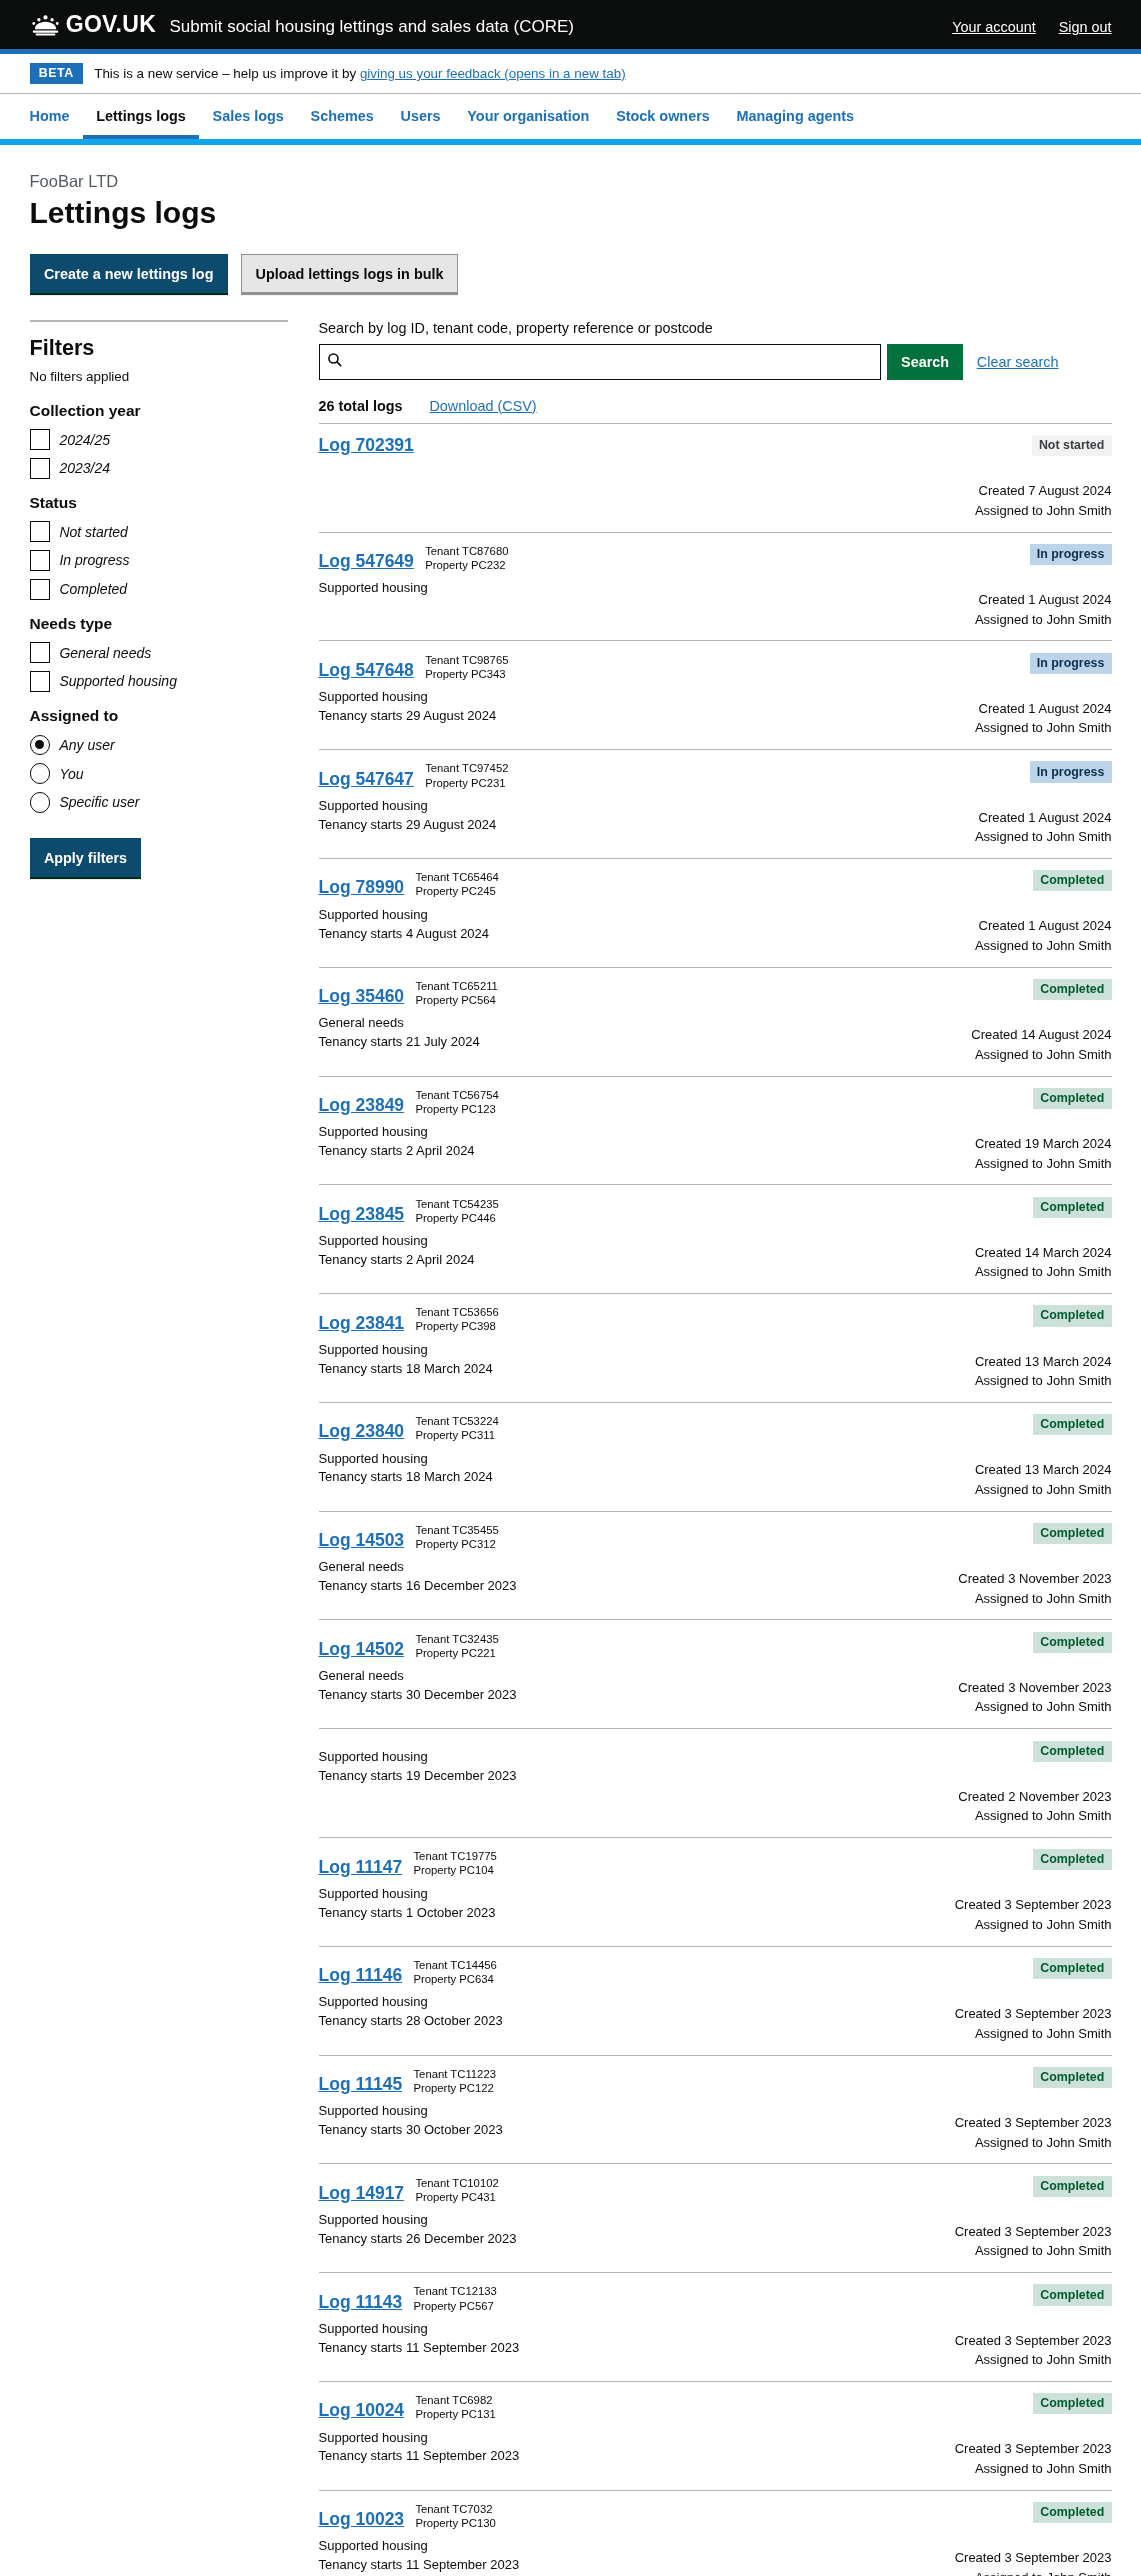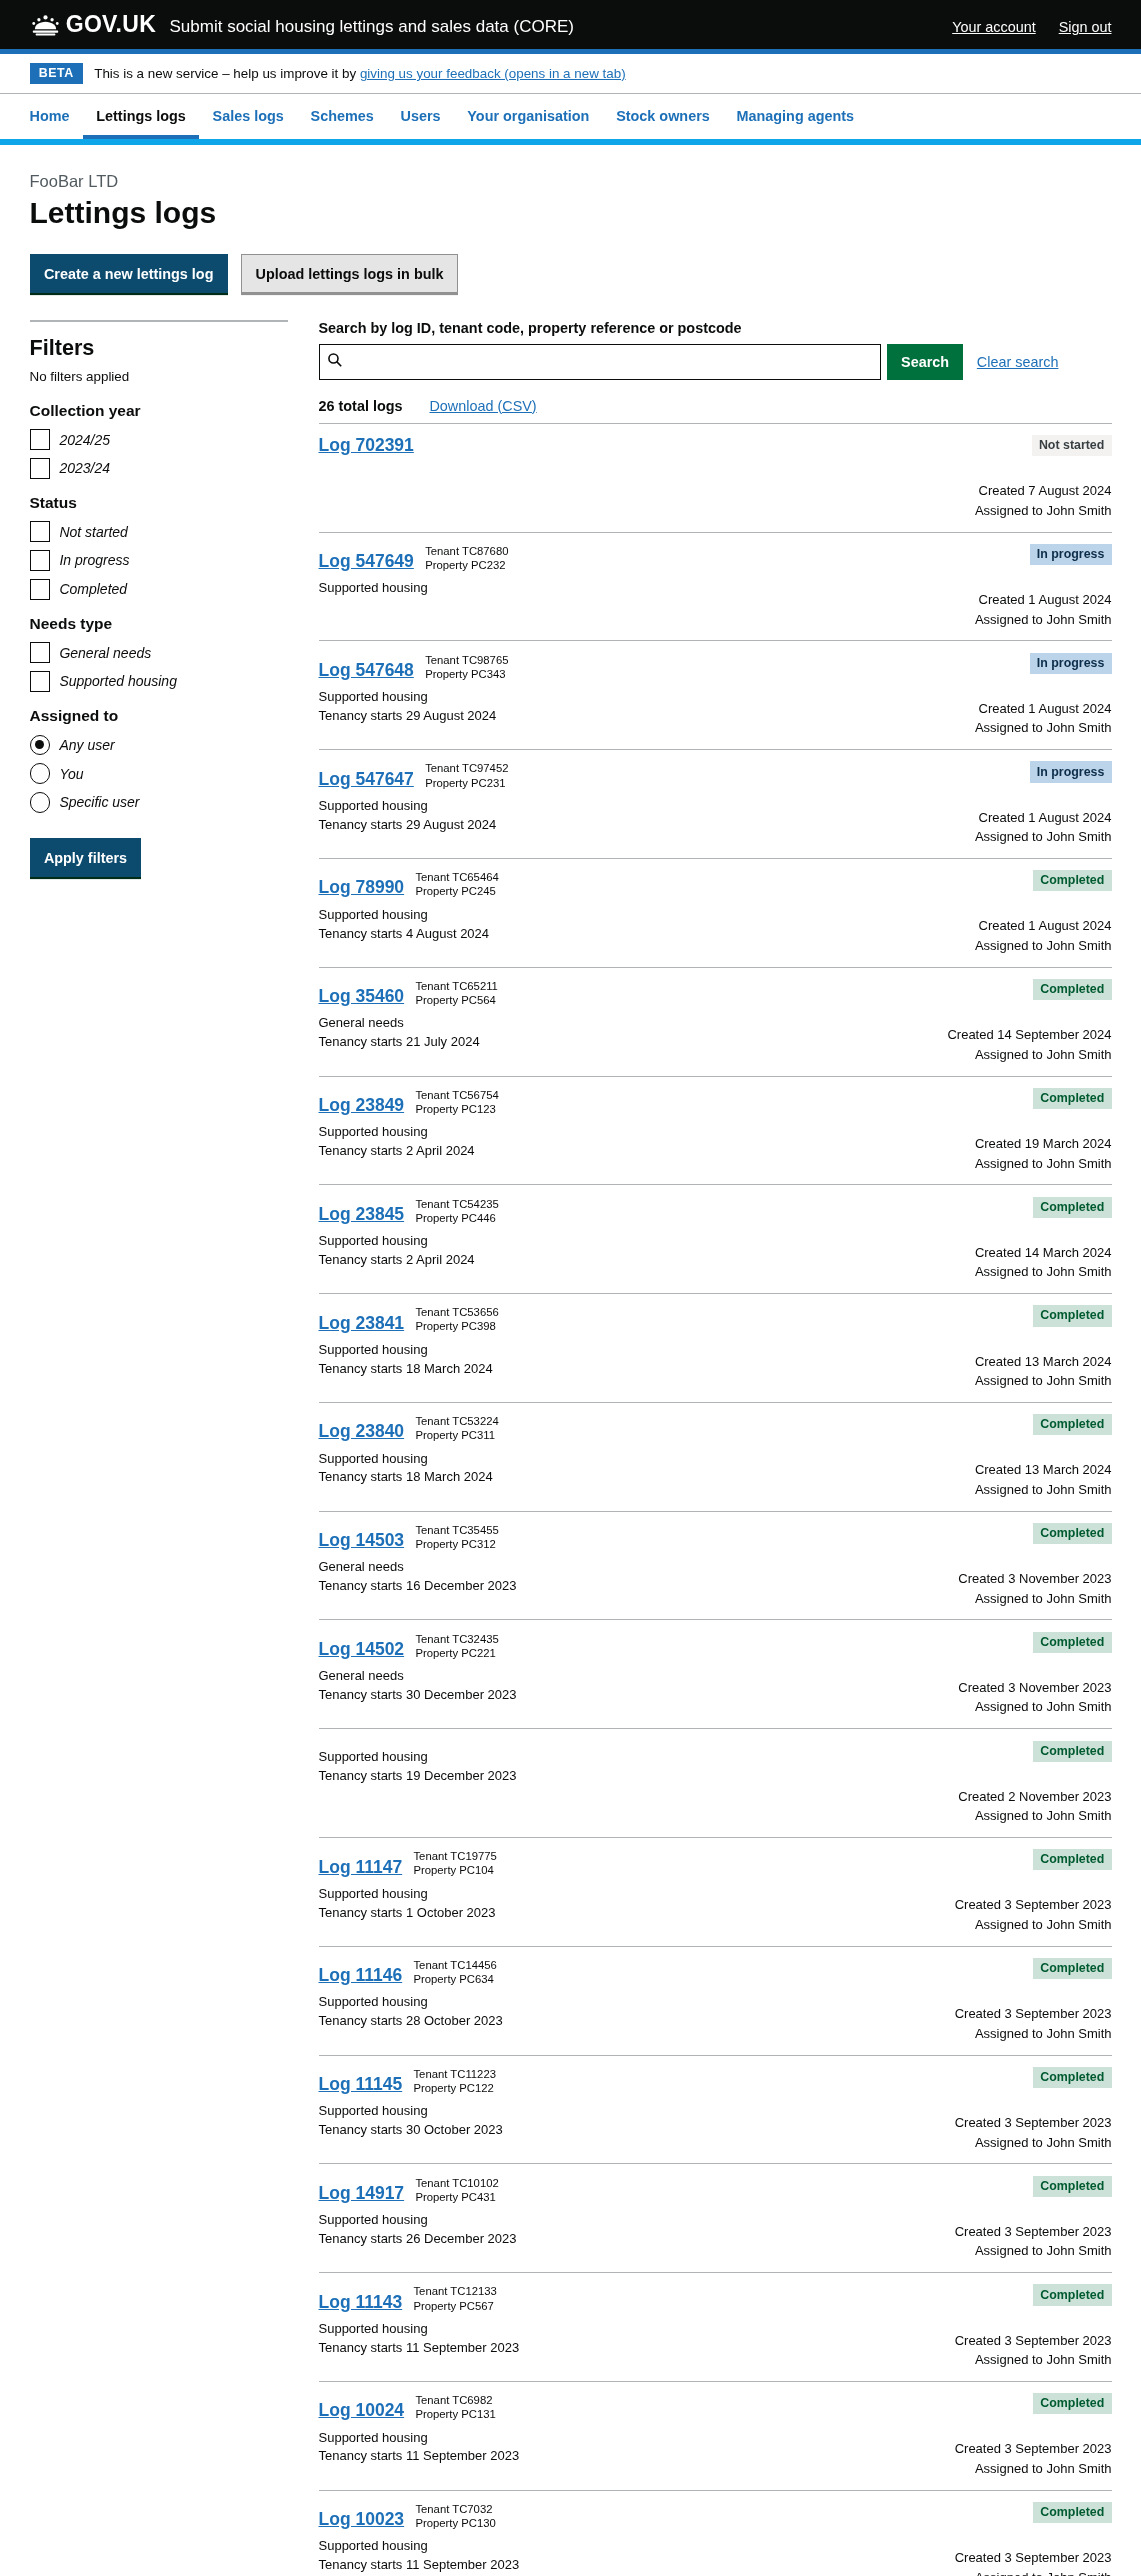"Search by log ID, tenant" .search-label { font-weight: bold -> none }
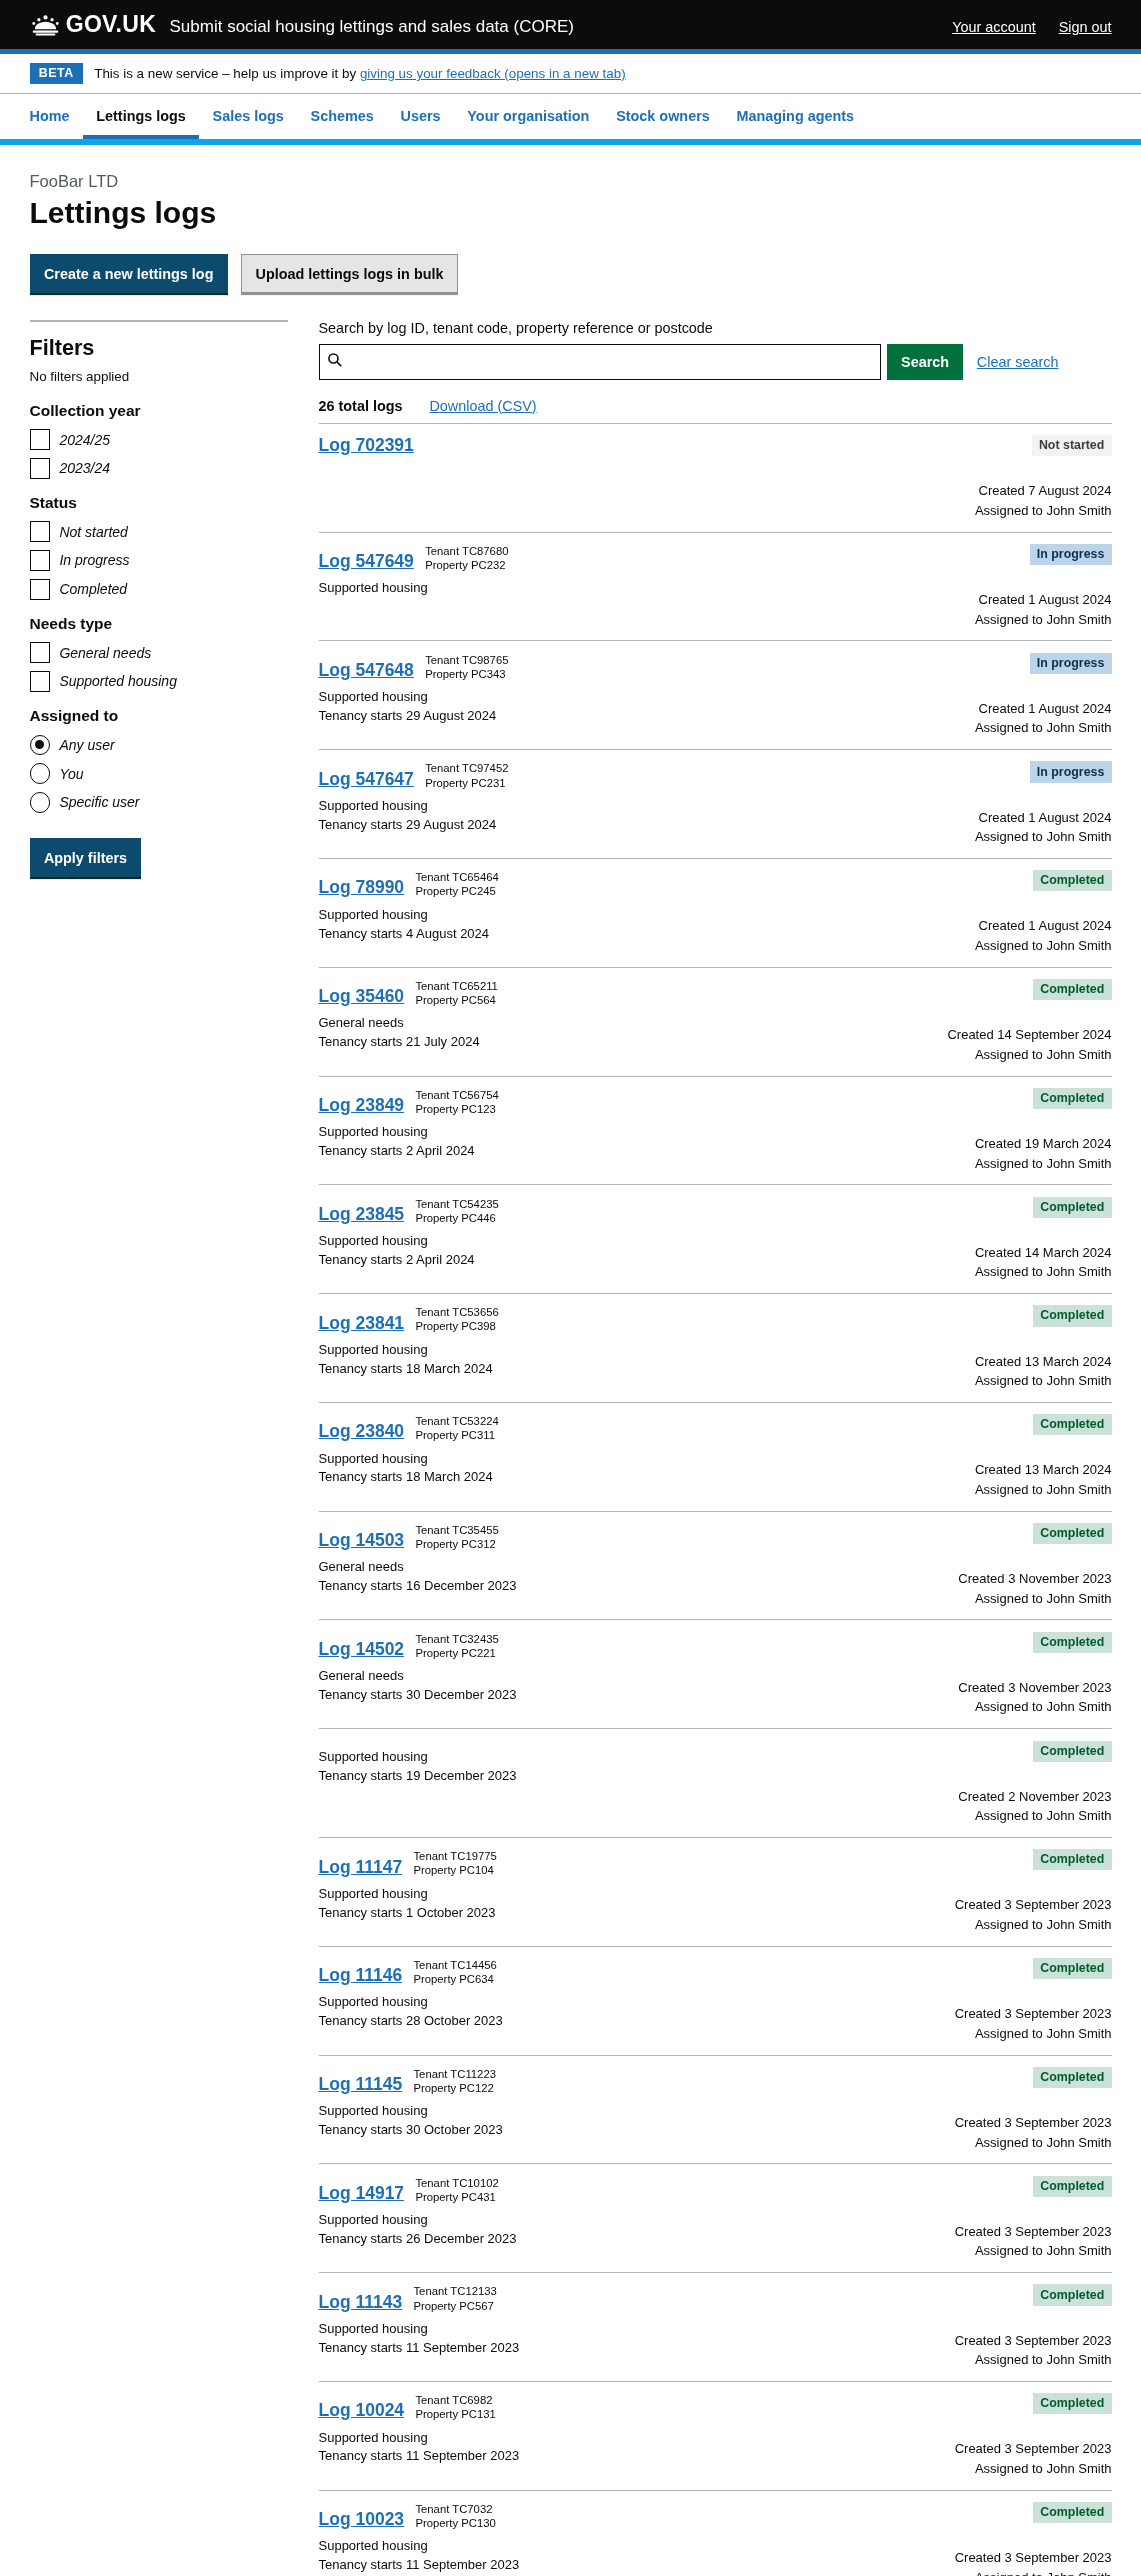"Created 14 September 2024" div { text: September -> August }
